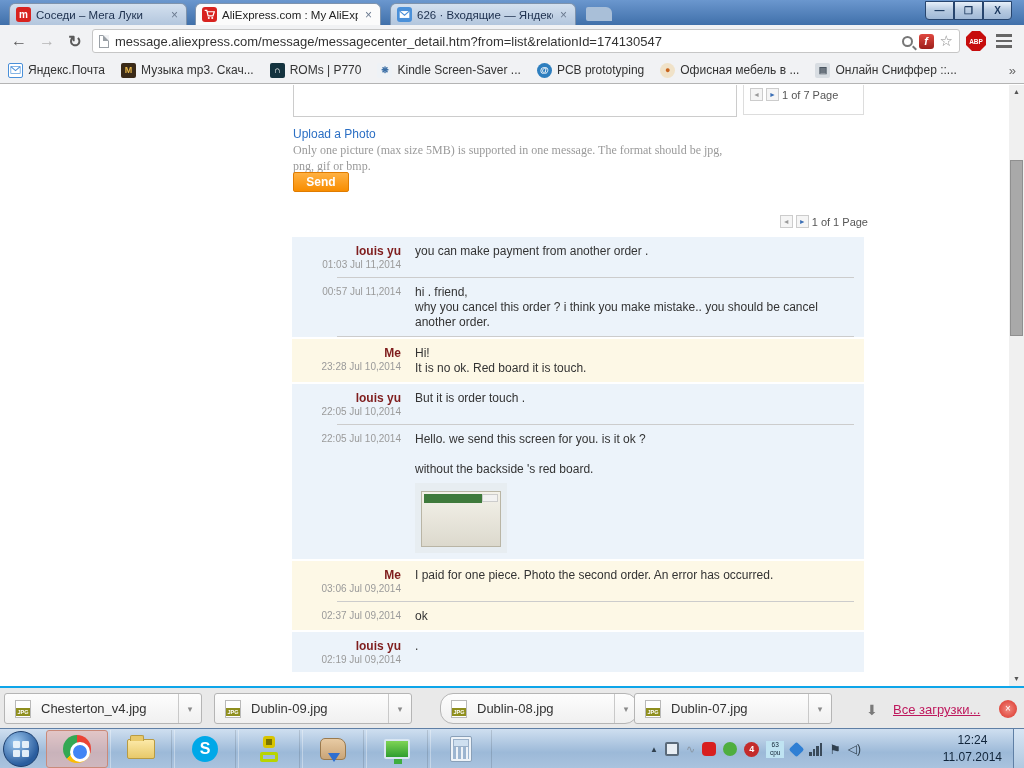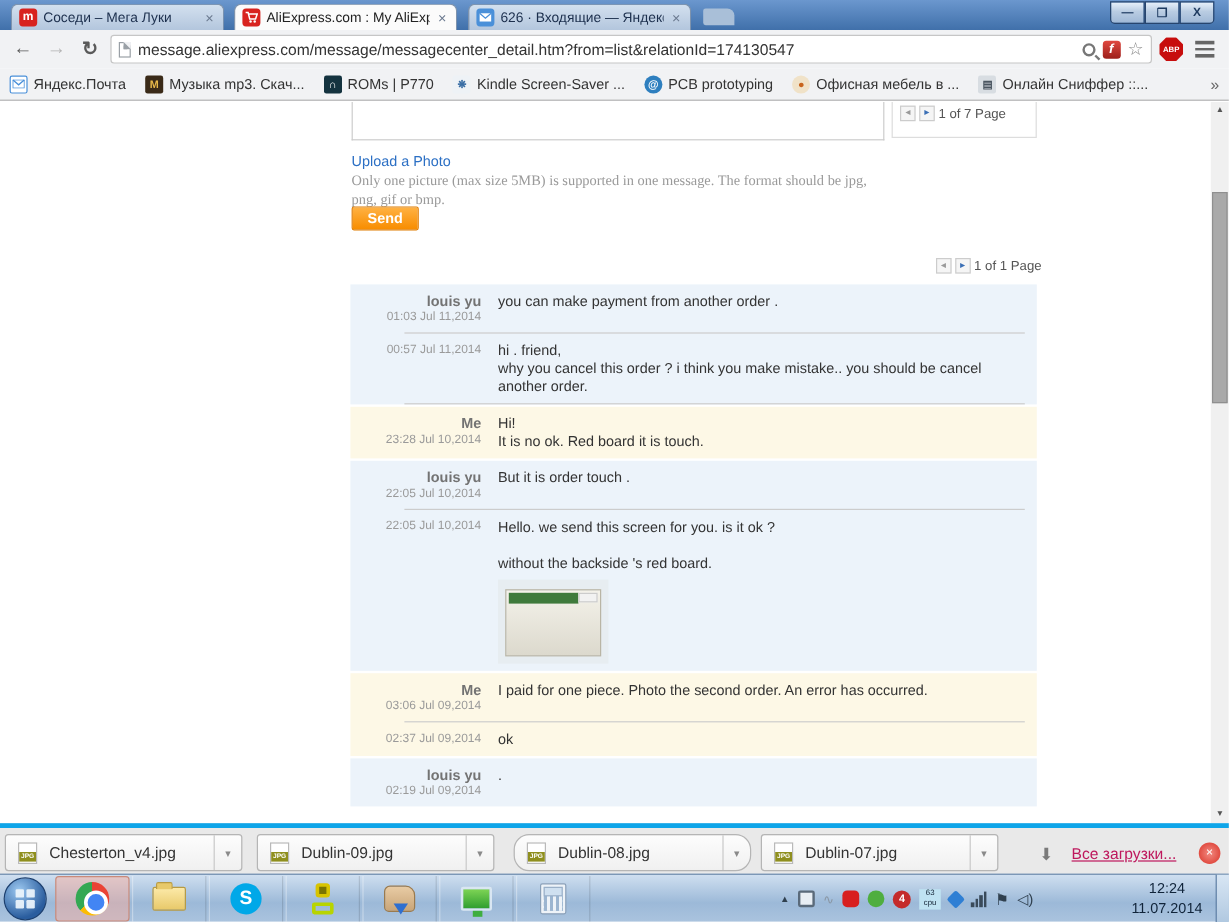"louis yu" .sender { color: #737373 -> #7f1d1d }
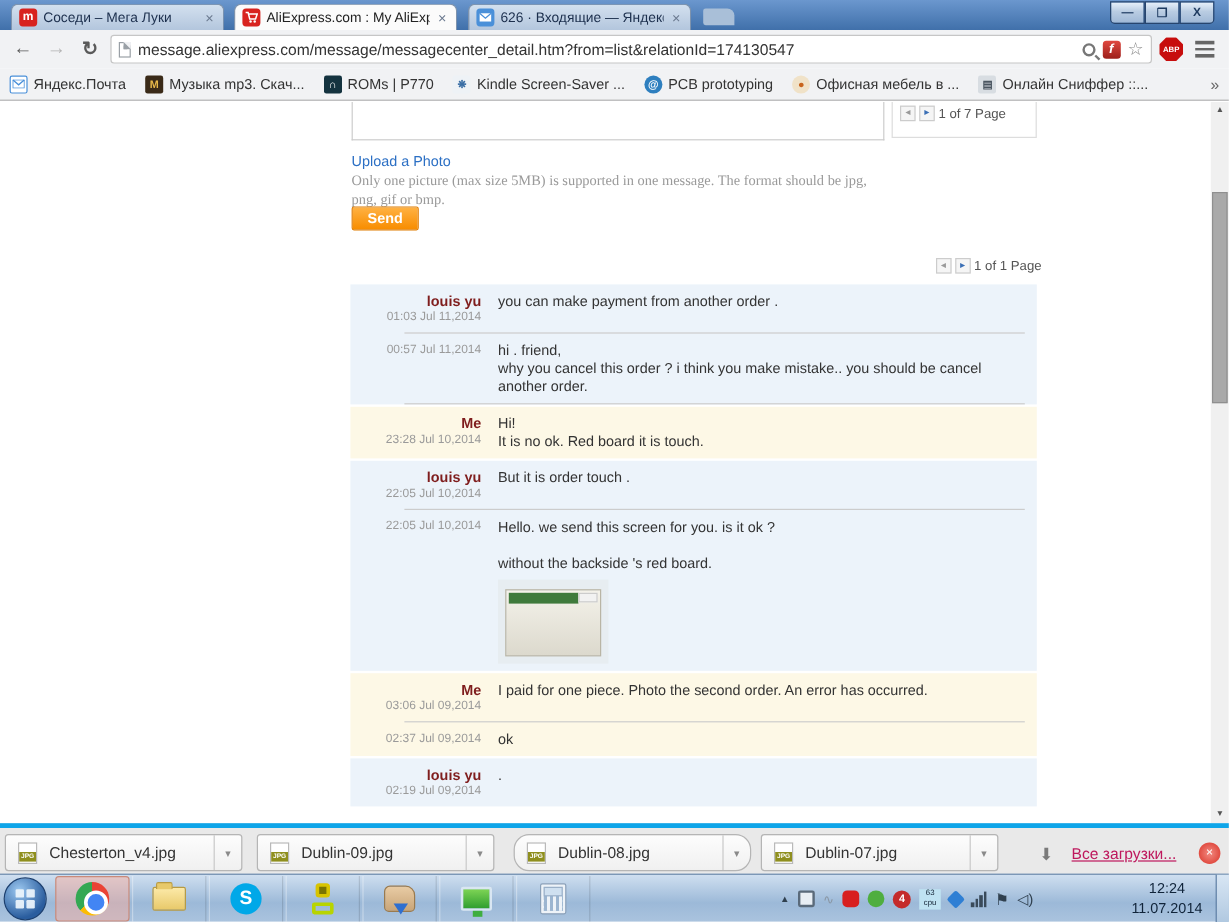"Chesterton_v4.jpg" #downloadbar { border-top: 4px solid #0ea5e9 -> 2px solid #0ea5e9 }
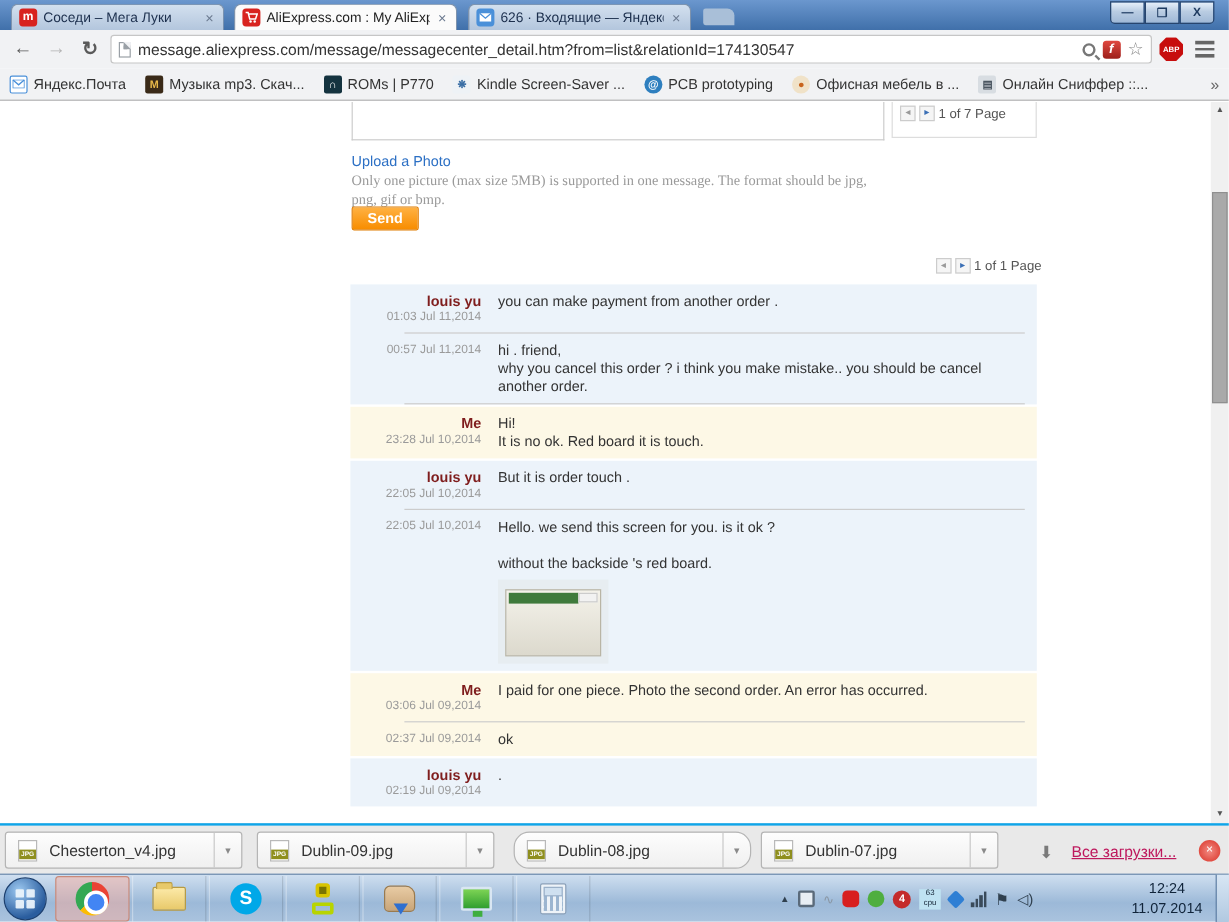"Dublin-08.jpg" div.dlitem { left: 428px -> 440px }
